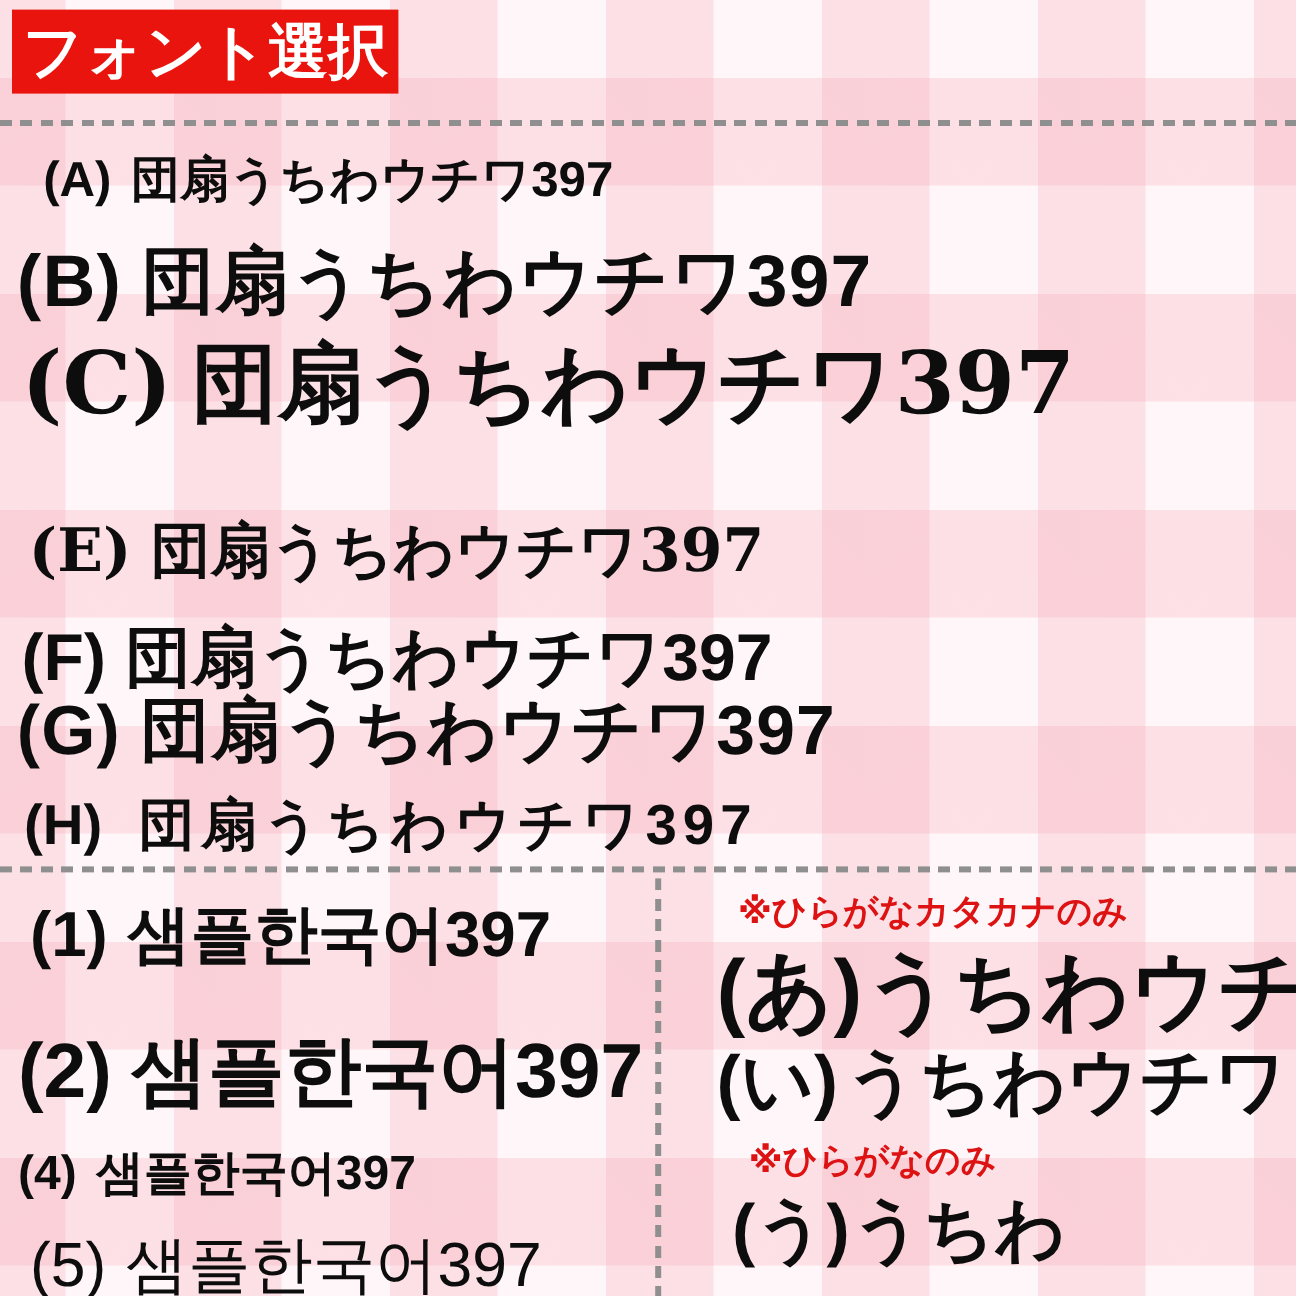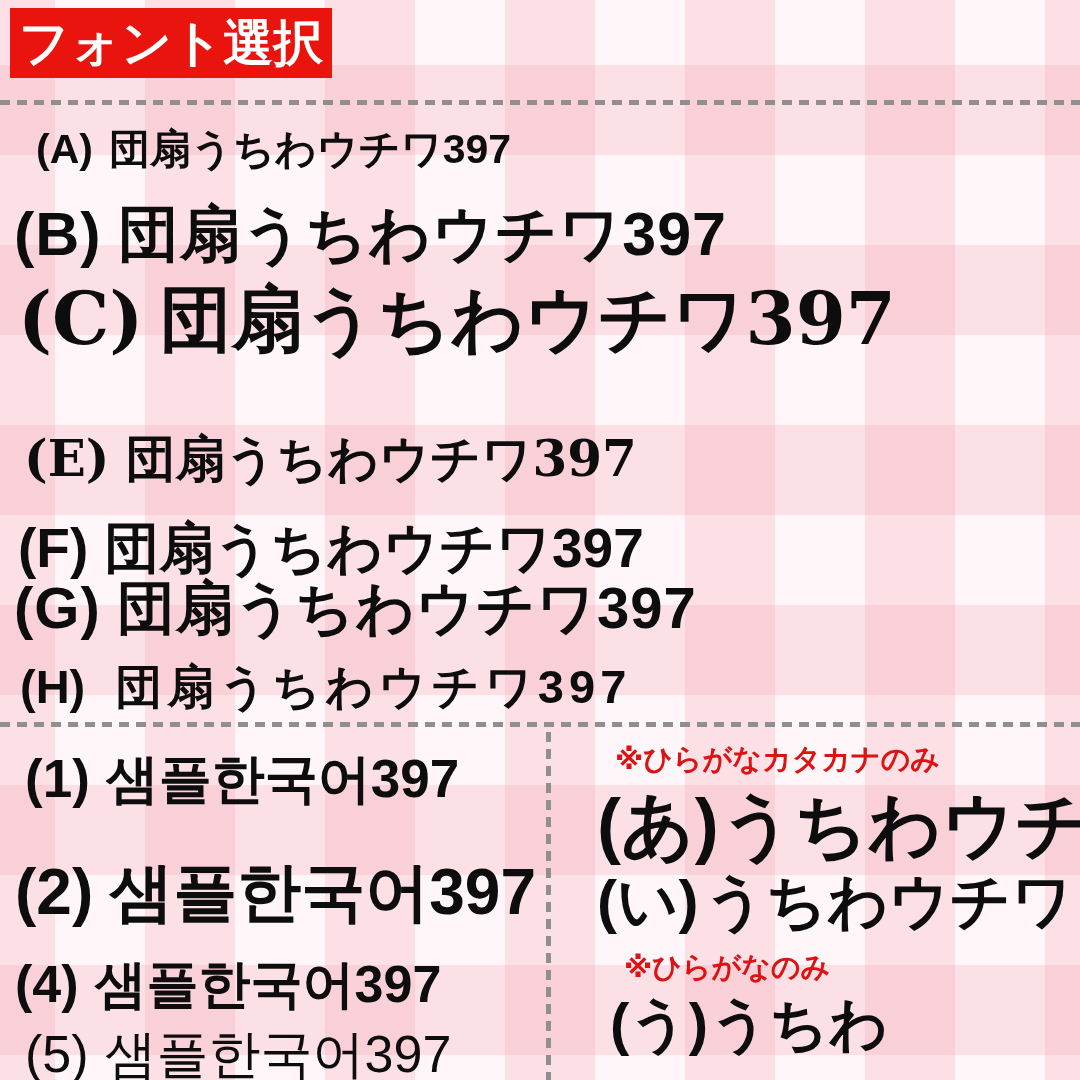"(4) 샘플한국어397" .k-4 { font-size: 52px -> 40px }
